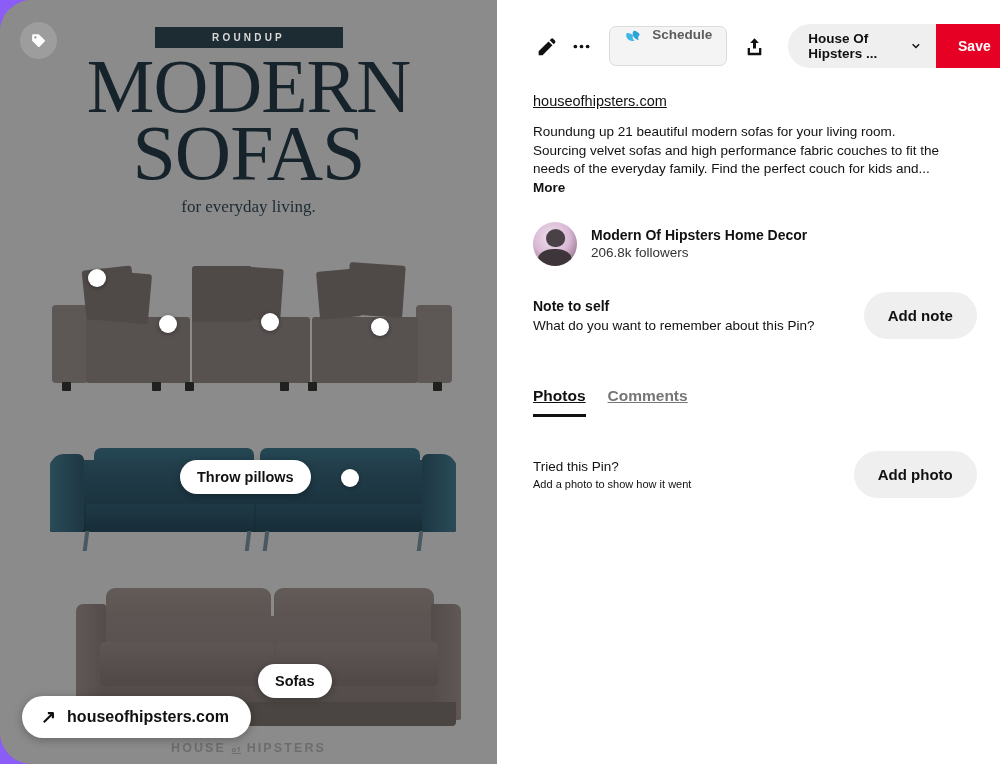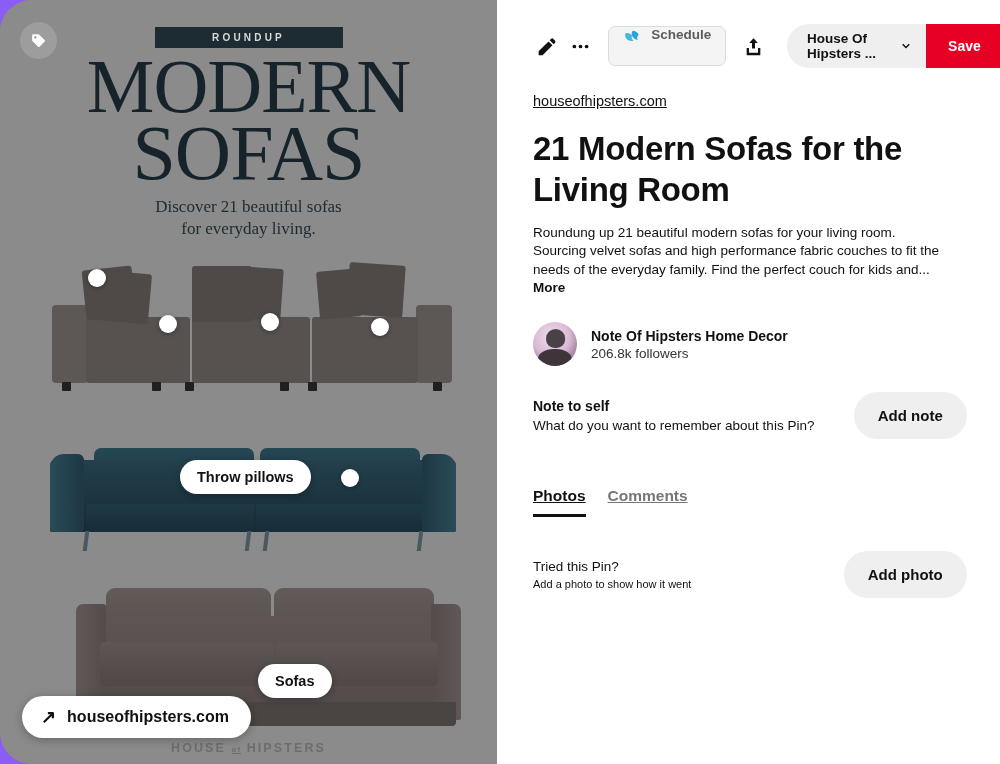"House Of Hipsters ..." .board-select { gap: 0 -> 10px }
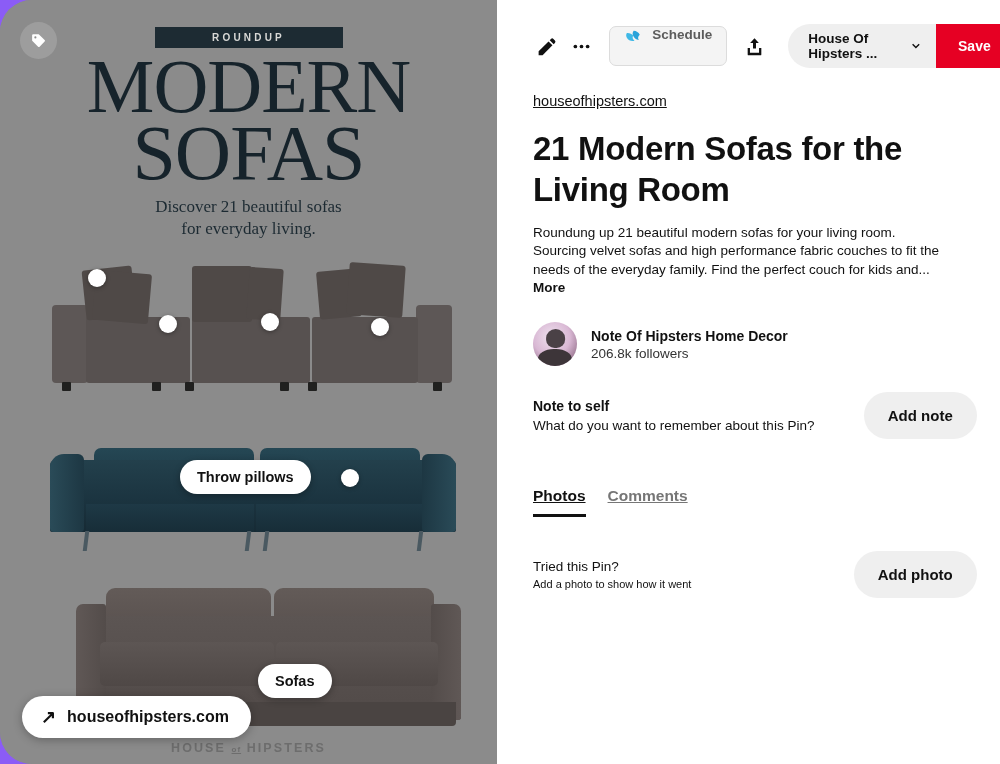"21 Modern Sofas for the" h1.pin-title { html: <h1>21 Modern Sofas for the Living Room</h1> -> none }
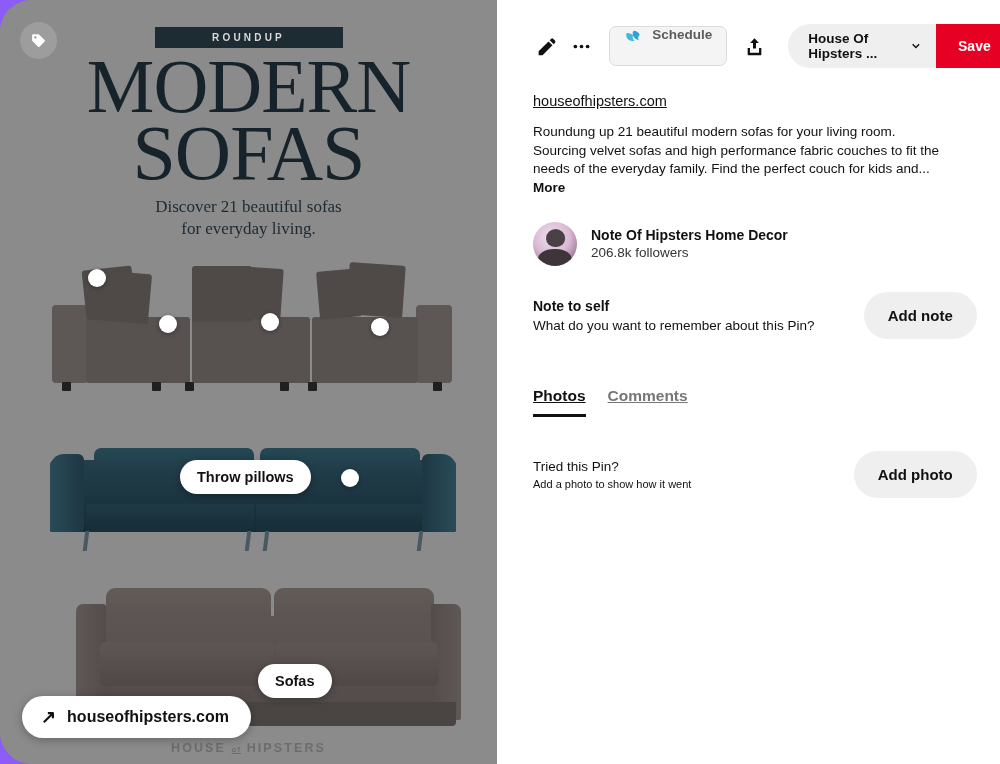"Discover 21 beautiful sofas" div { html: <div>Discover 21 beautiful sofas</div> -> none }
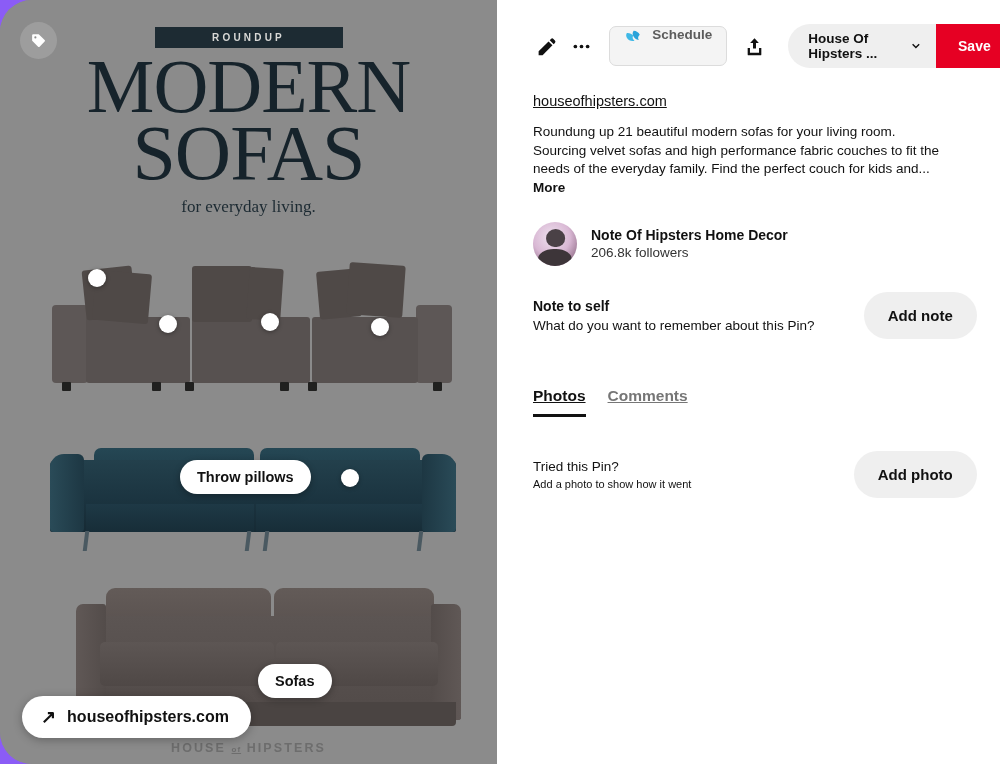"Note Of Hipsters Home Decor" div.creator-name { text: Note -> Modern }
